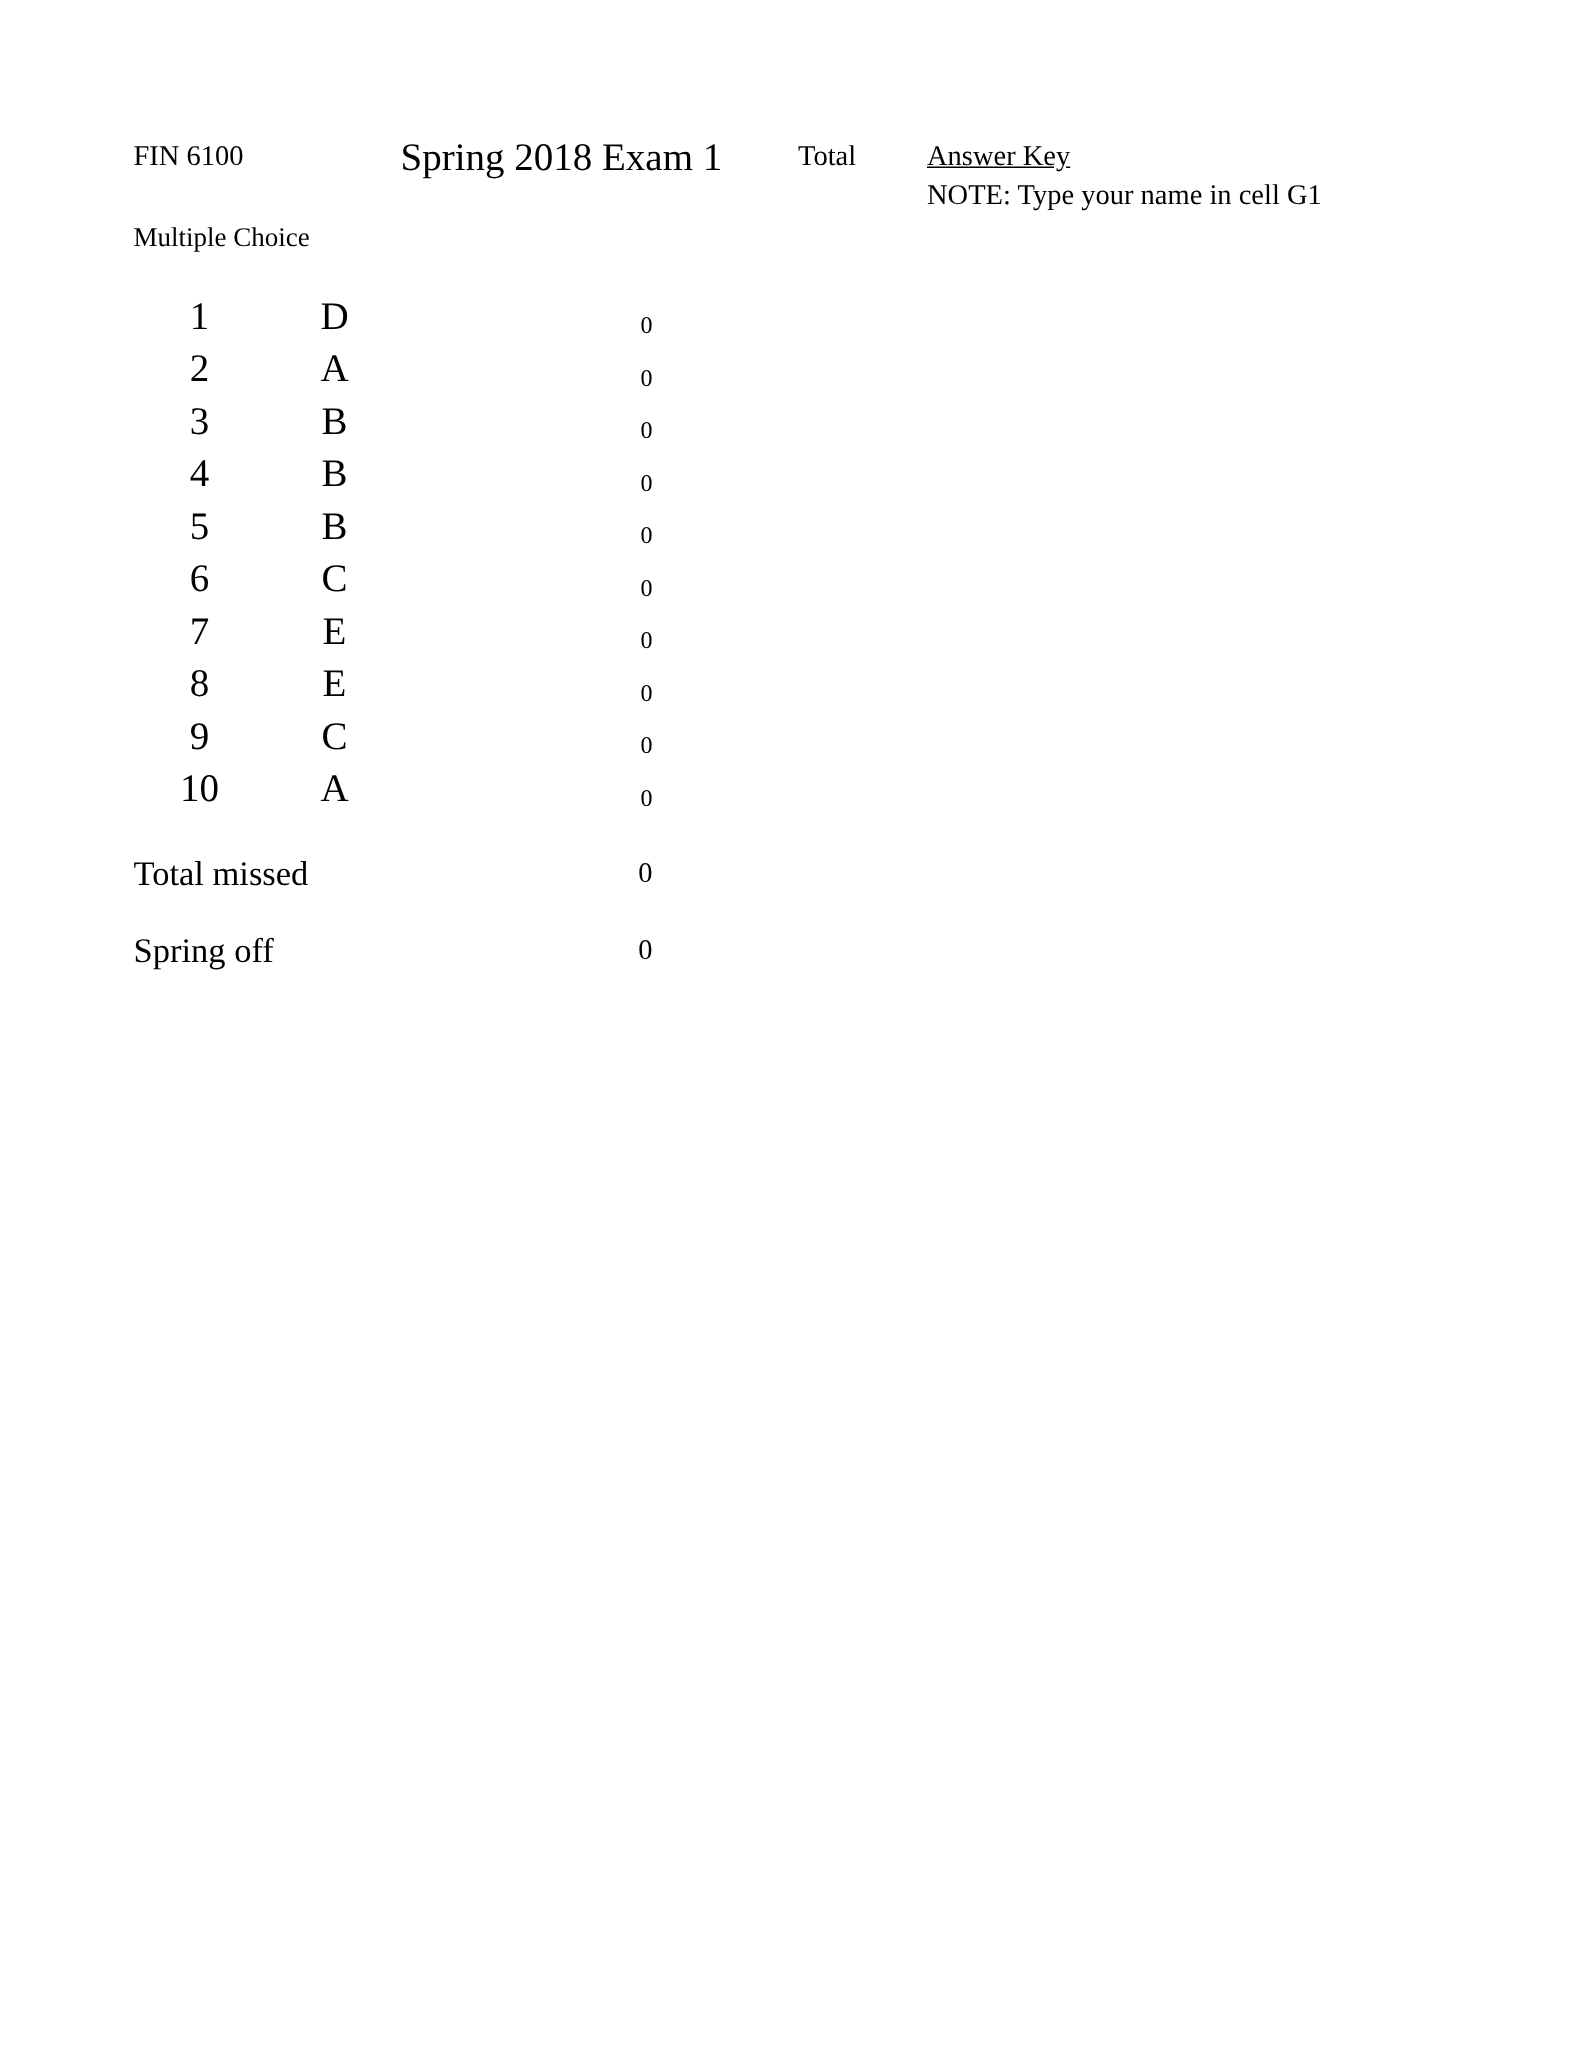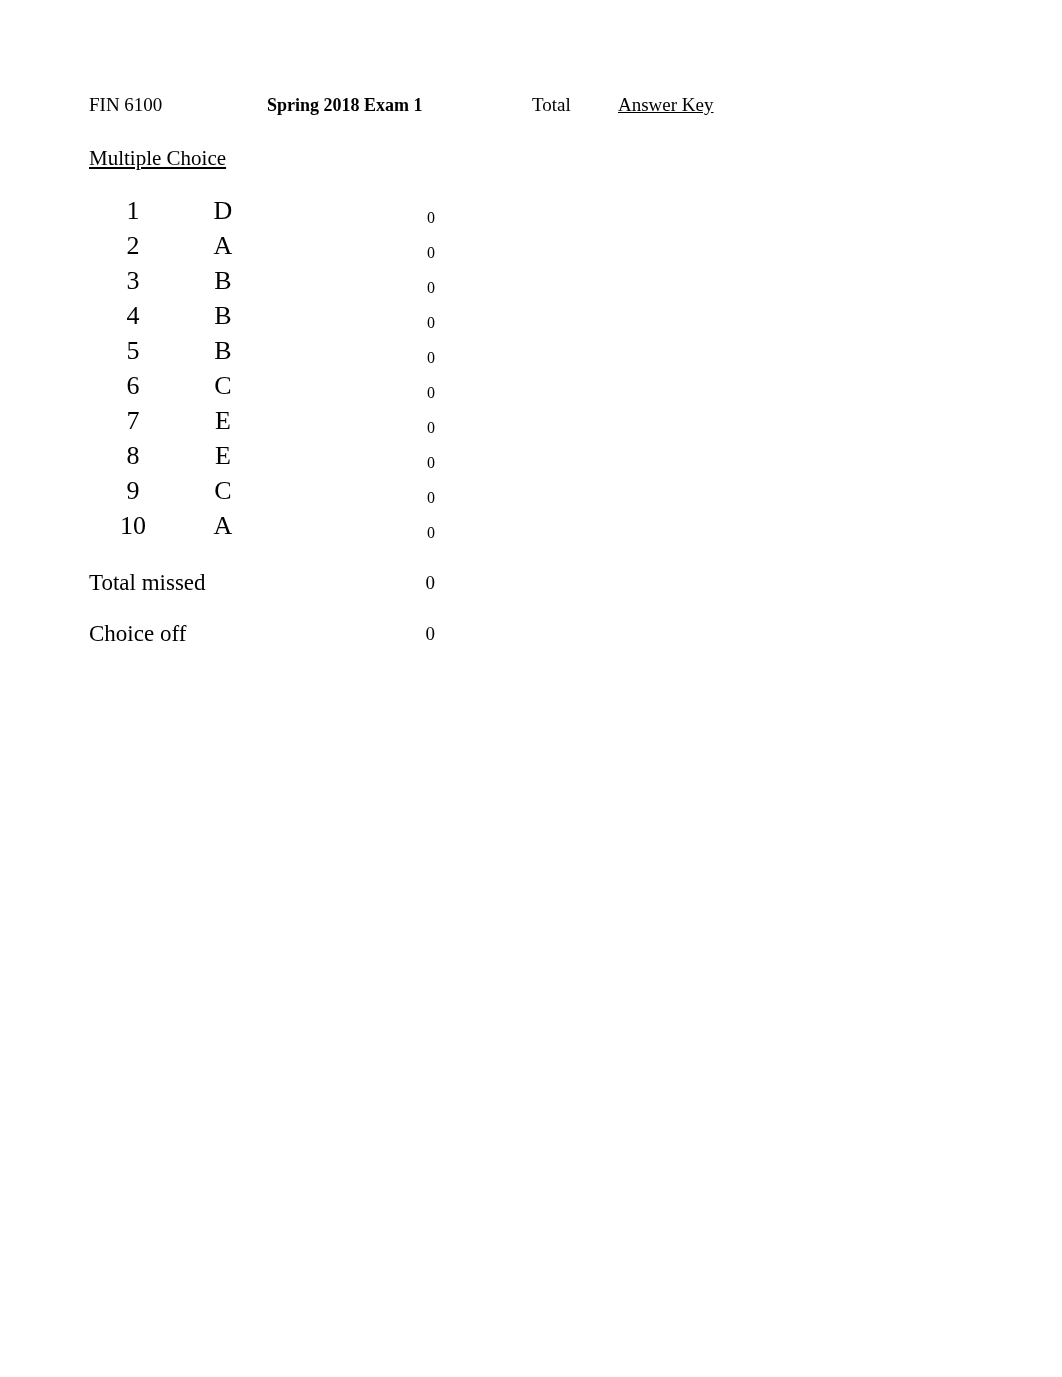"Spring 2018 Exam 1" .hdr-exam { font-size: 18px -> 26px; font-weight: bold -> none }
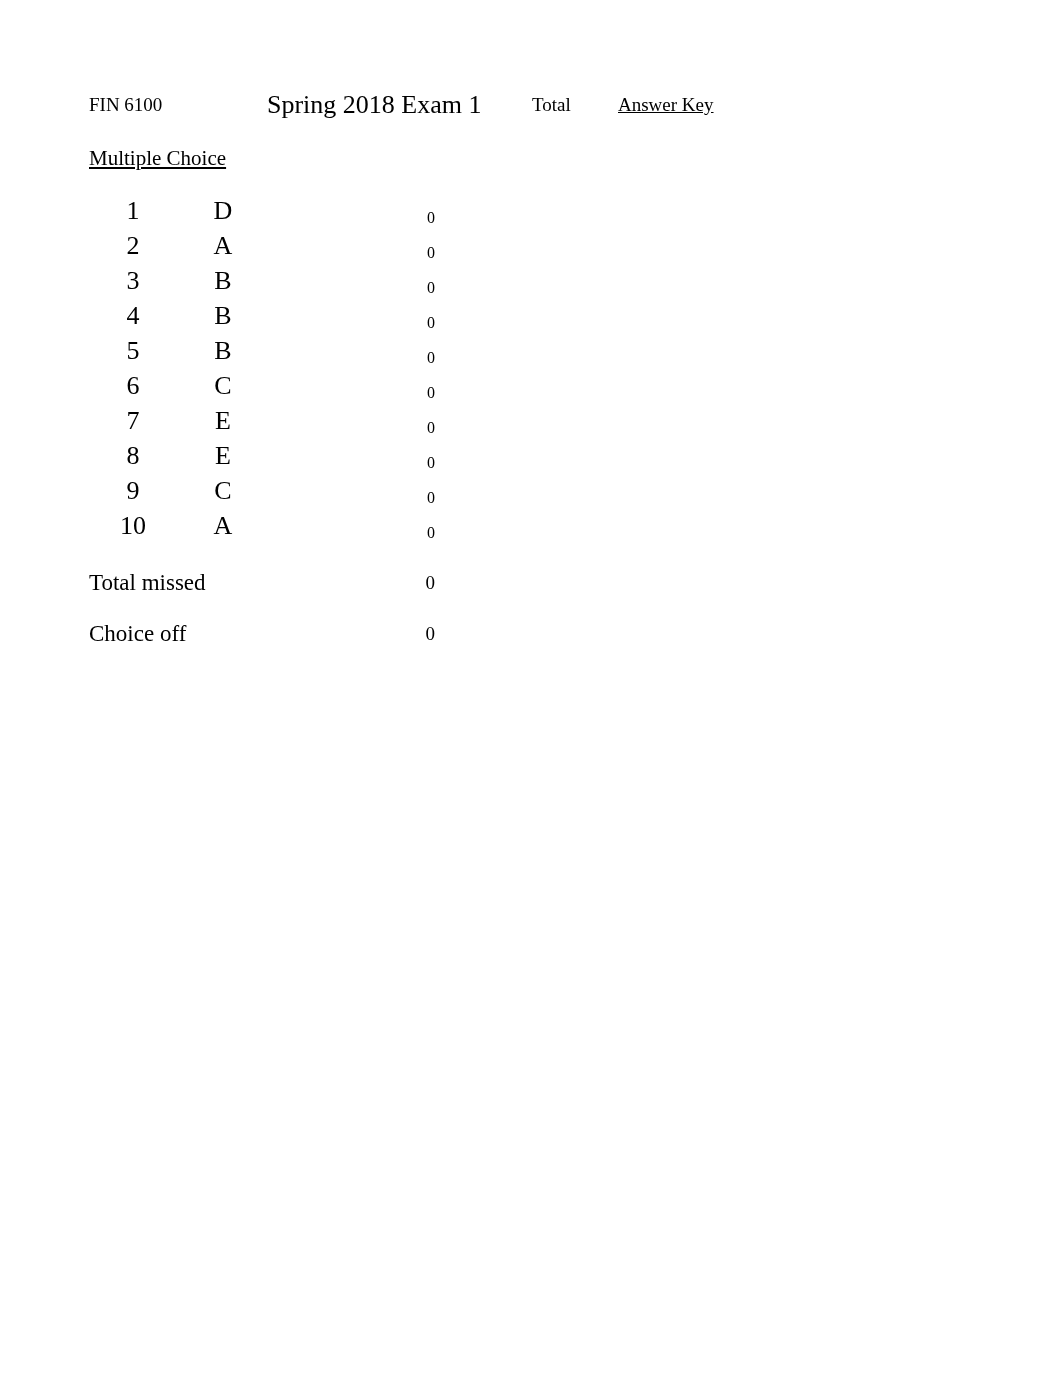"NOTE: Type your name in" div.hdr-note { html: none -> <div>NOTE: Type your name in cell G1</div> }
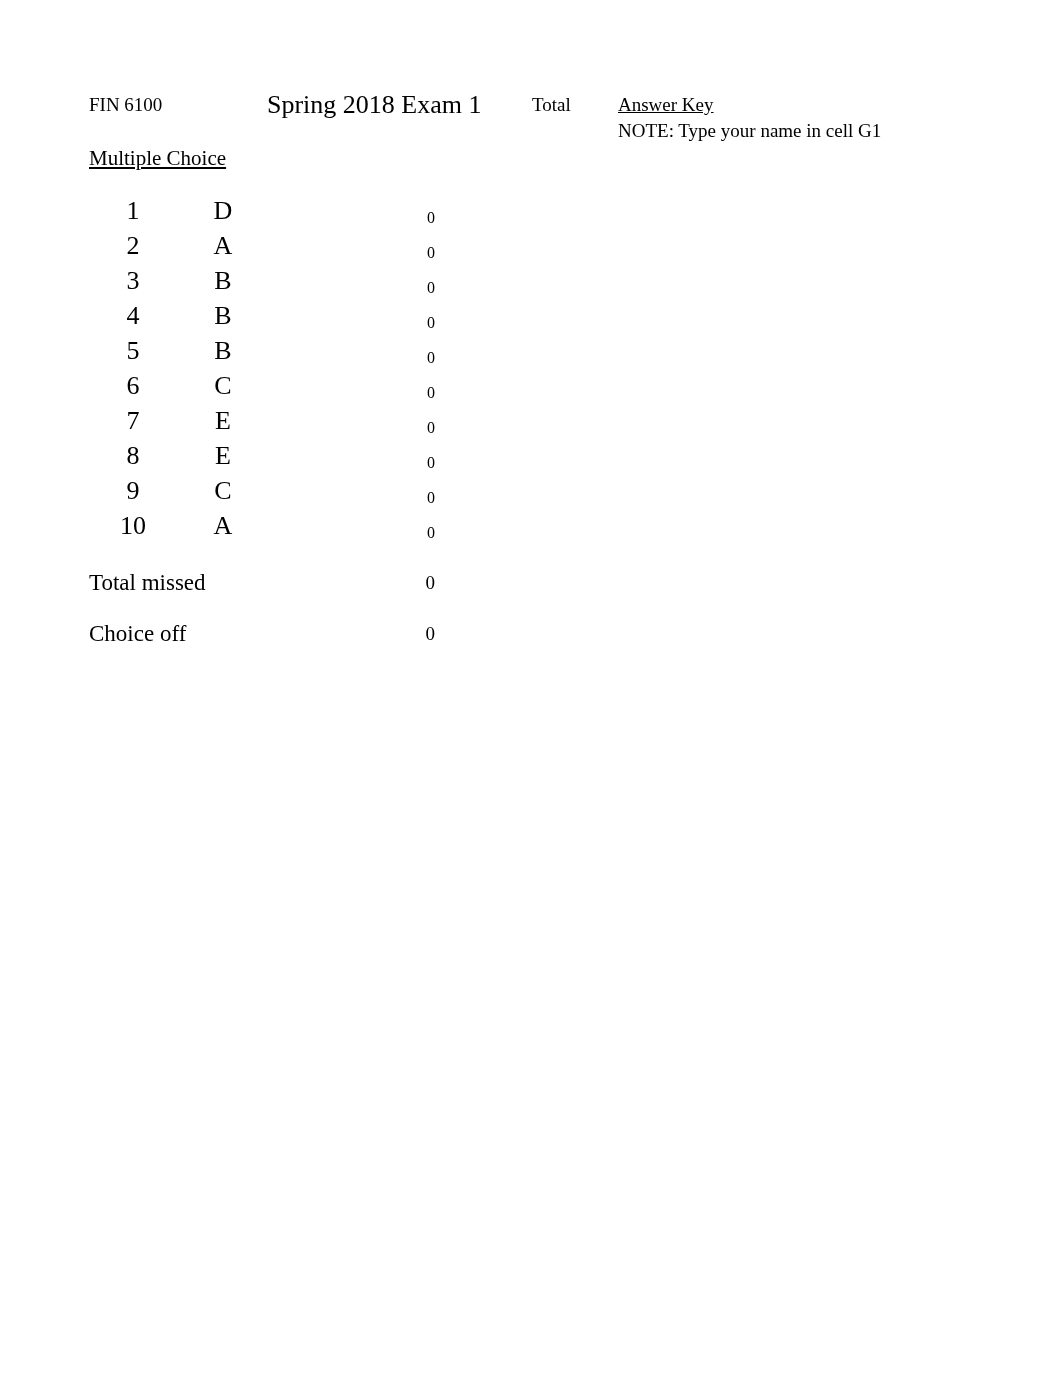"Multiple Choice" .section-label { font-size: 21px -> 18px; text-decoration: underline -> none }
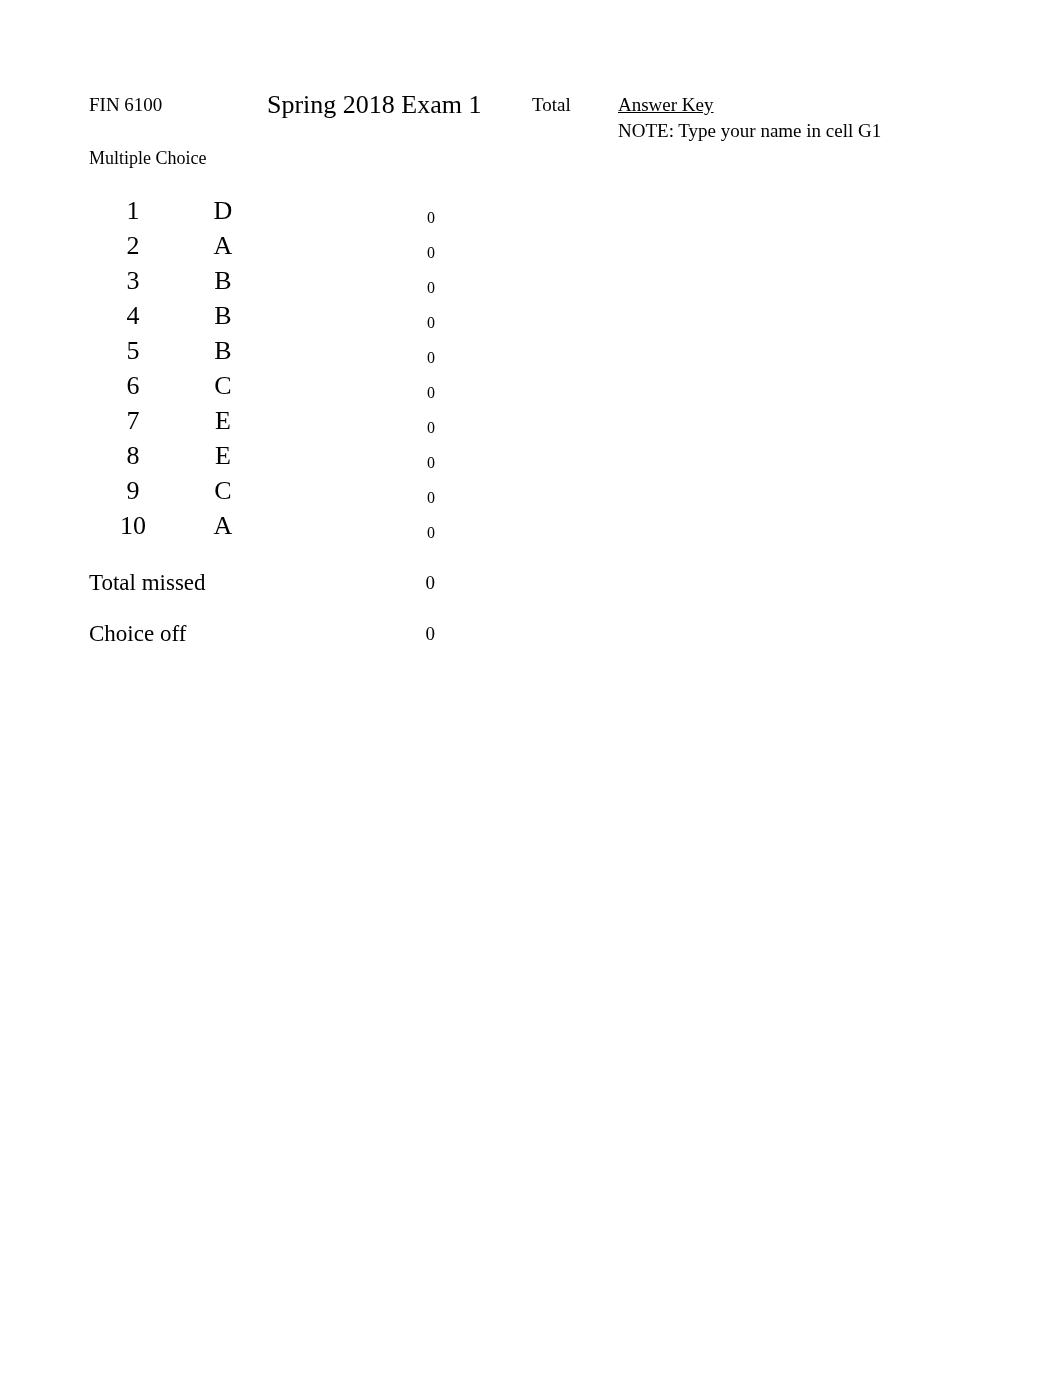"Choice off" span.total-label { text: Choice -> Spring }
